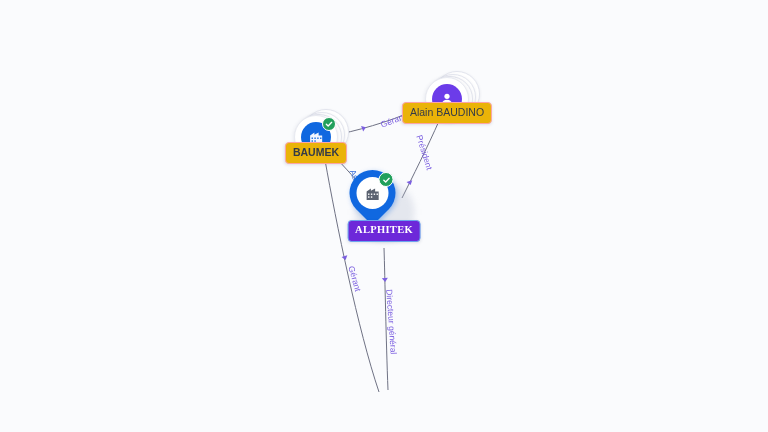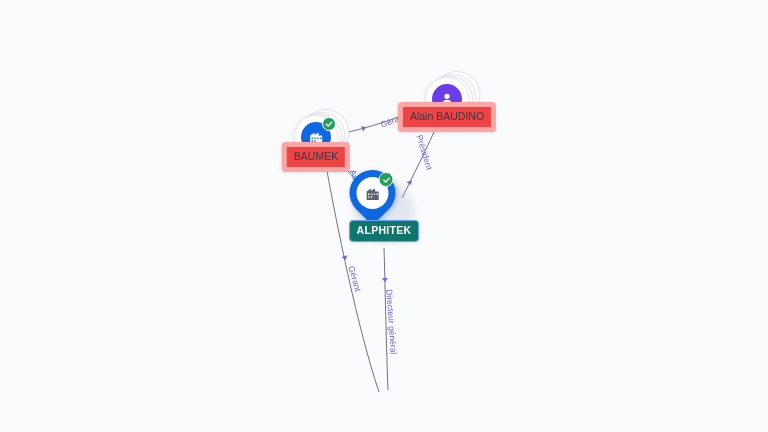"Alain BAUDINO" .node-label { background: #ef4444 -> #eab308; border: 5px solid #fca5a5 -> 1px solid #fca5a5 }
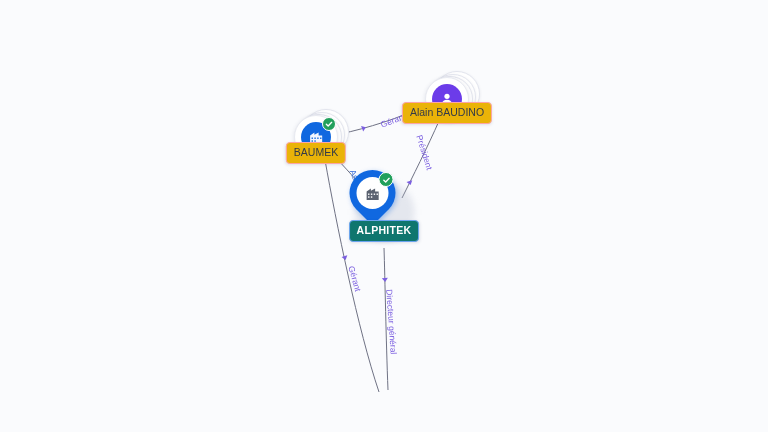"BAUMEK" div.node { font-weight: none -> bold }
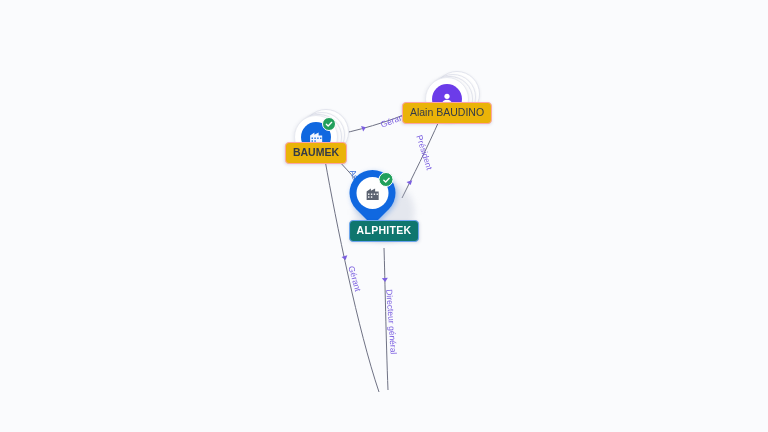"ALPHITEK" .node-label.focus { background: #0f766e -> #6d28d9; font-family: none -> Liberation Serif, serif }
